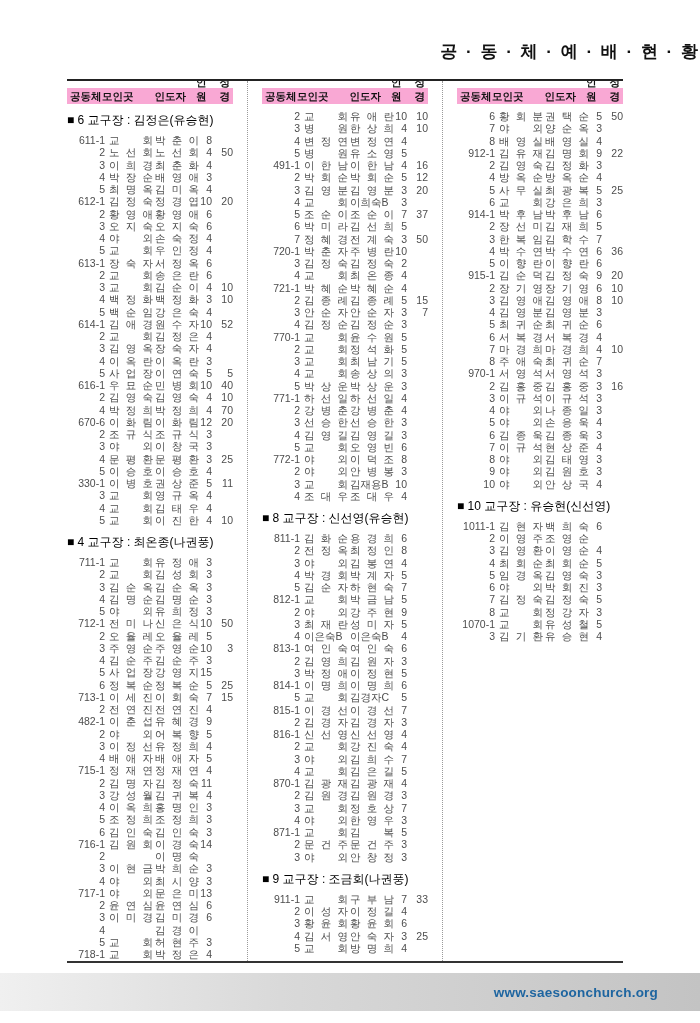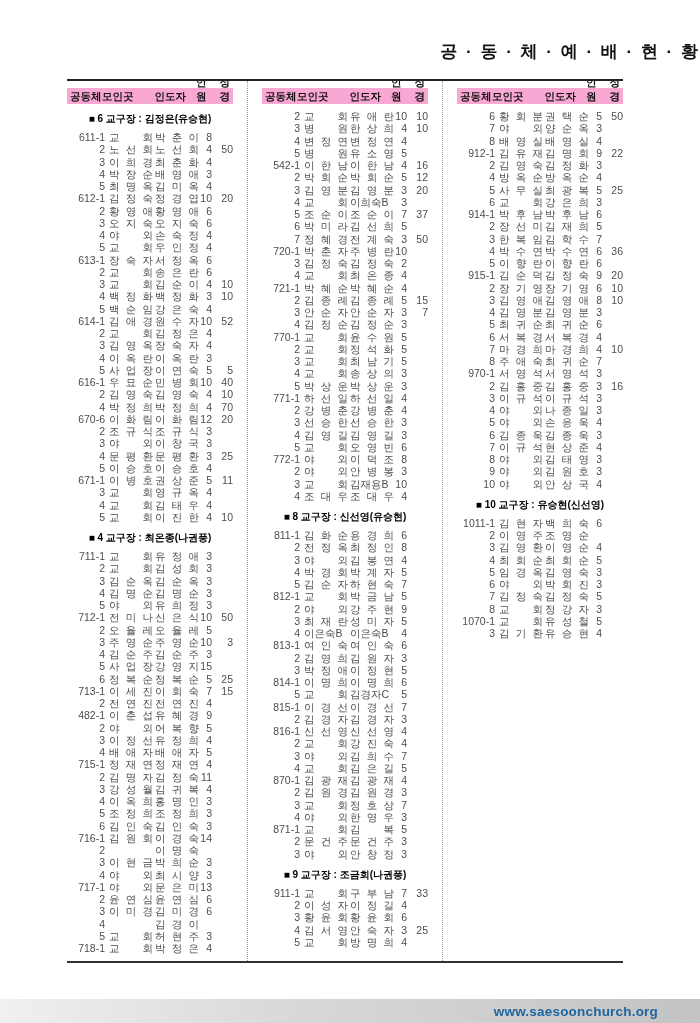"■ 6 교구장 : 김정은(유승현)" .sec { font-size: 10px -> 12px; font-weight: bold -> normal; text-align: center -> none }
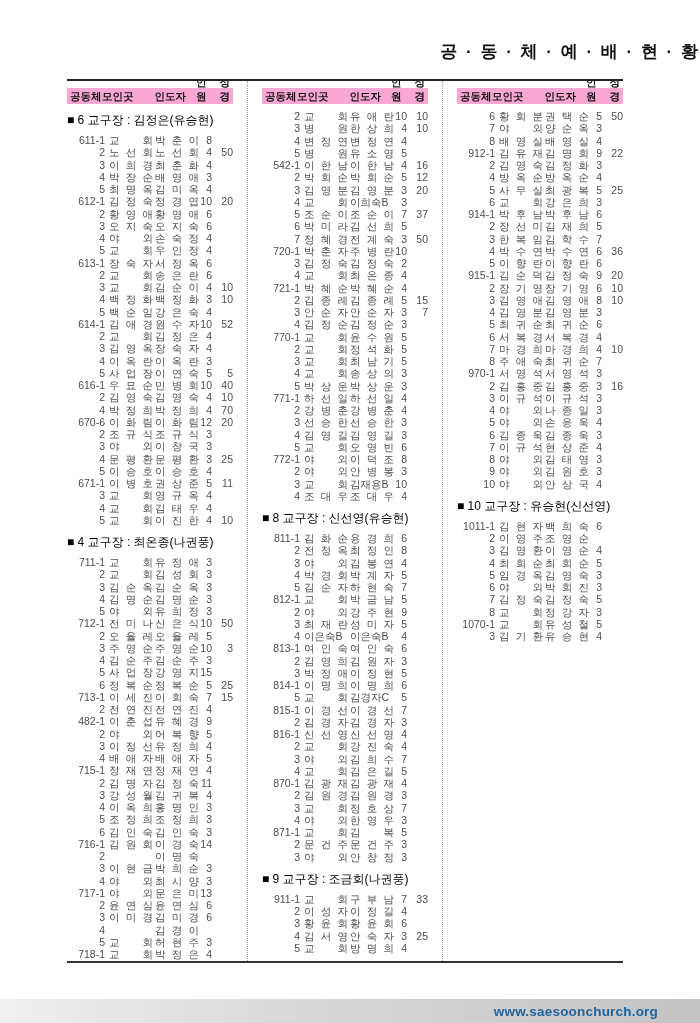"542-1" span.c-id { text: 542-1 -> 491-1 }
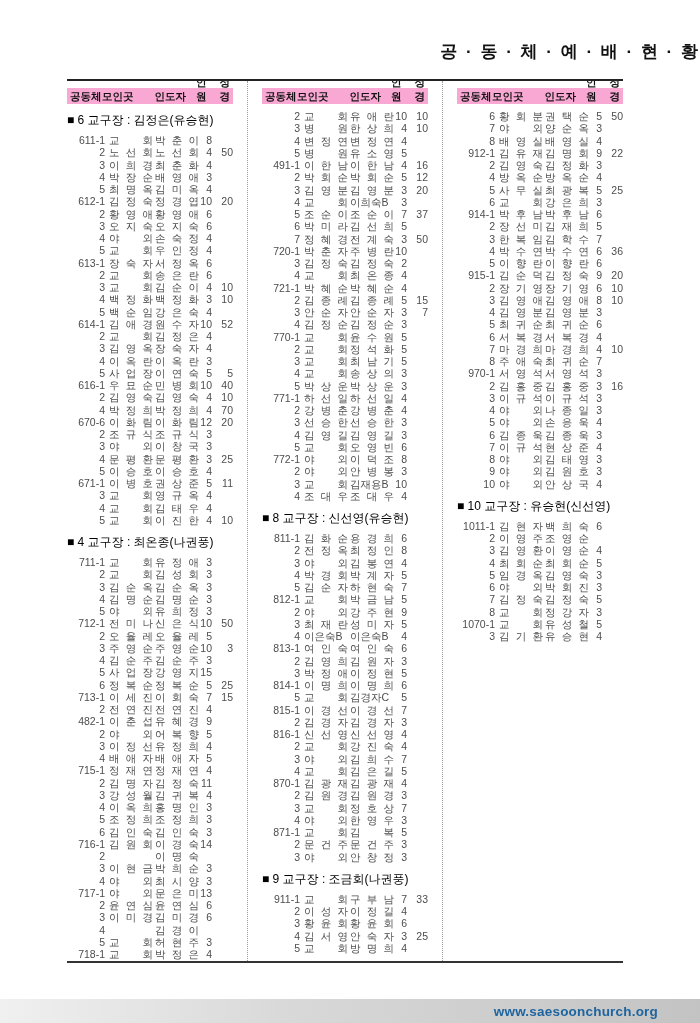"671-1" span.c-id { text: 671-1 -> 330-1 }
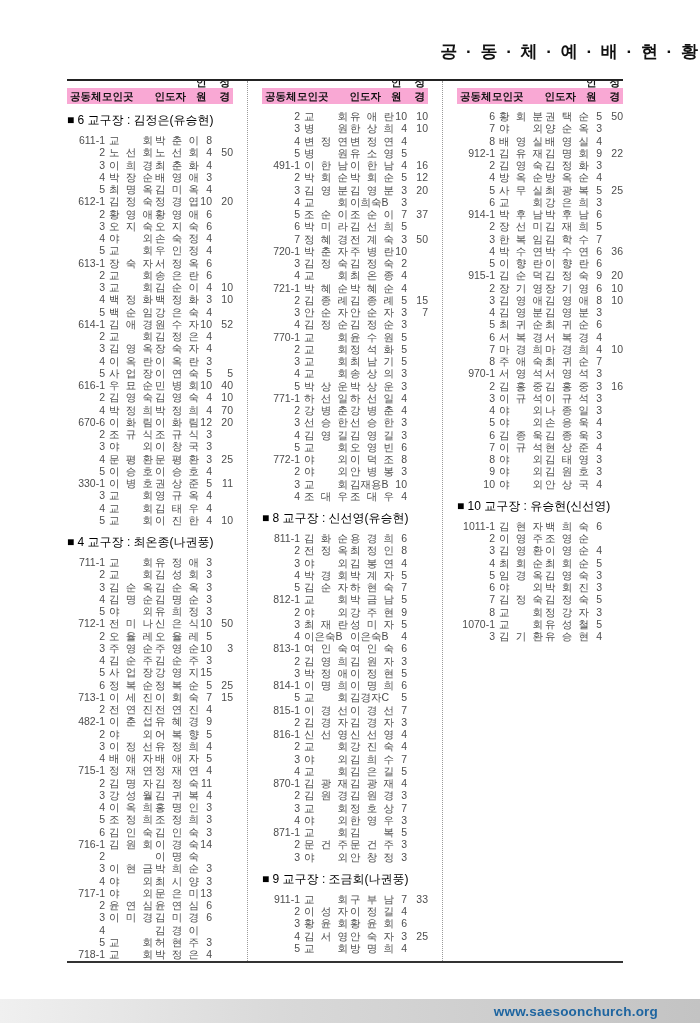"www.saesoonchurch.org" .footer { bottom: 0 -> 12px; height: 24px -> 38px }
